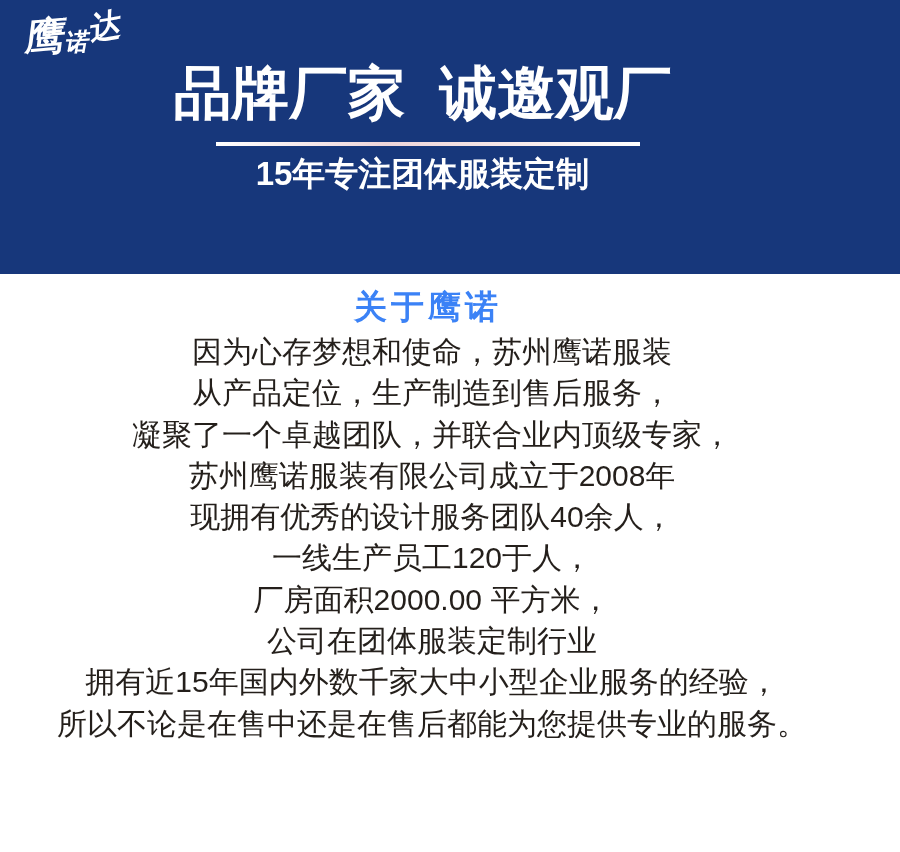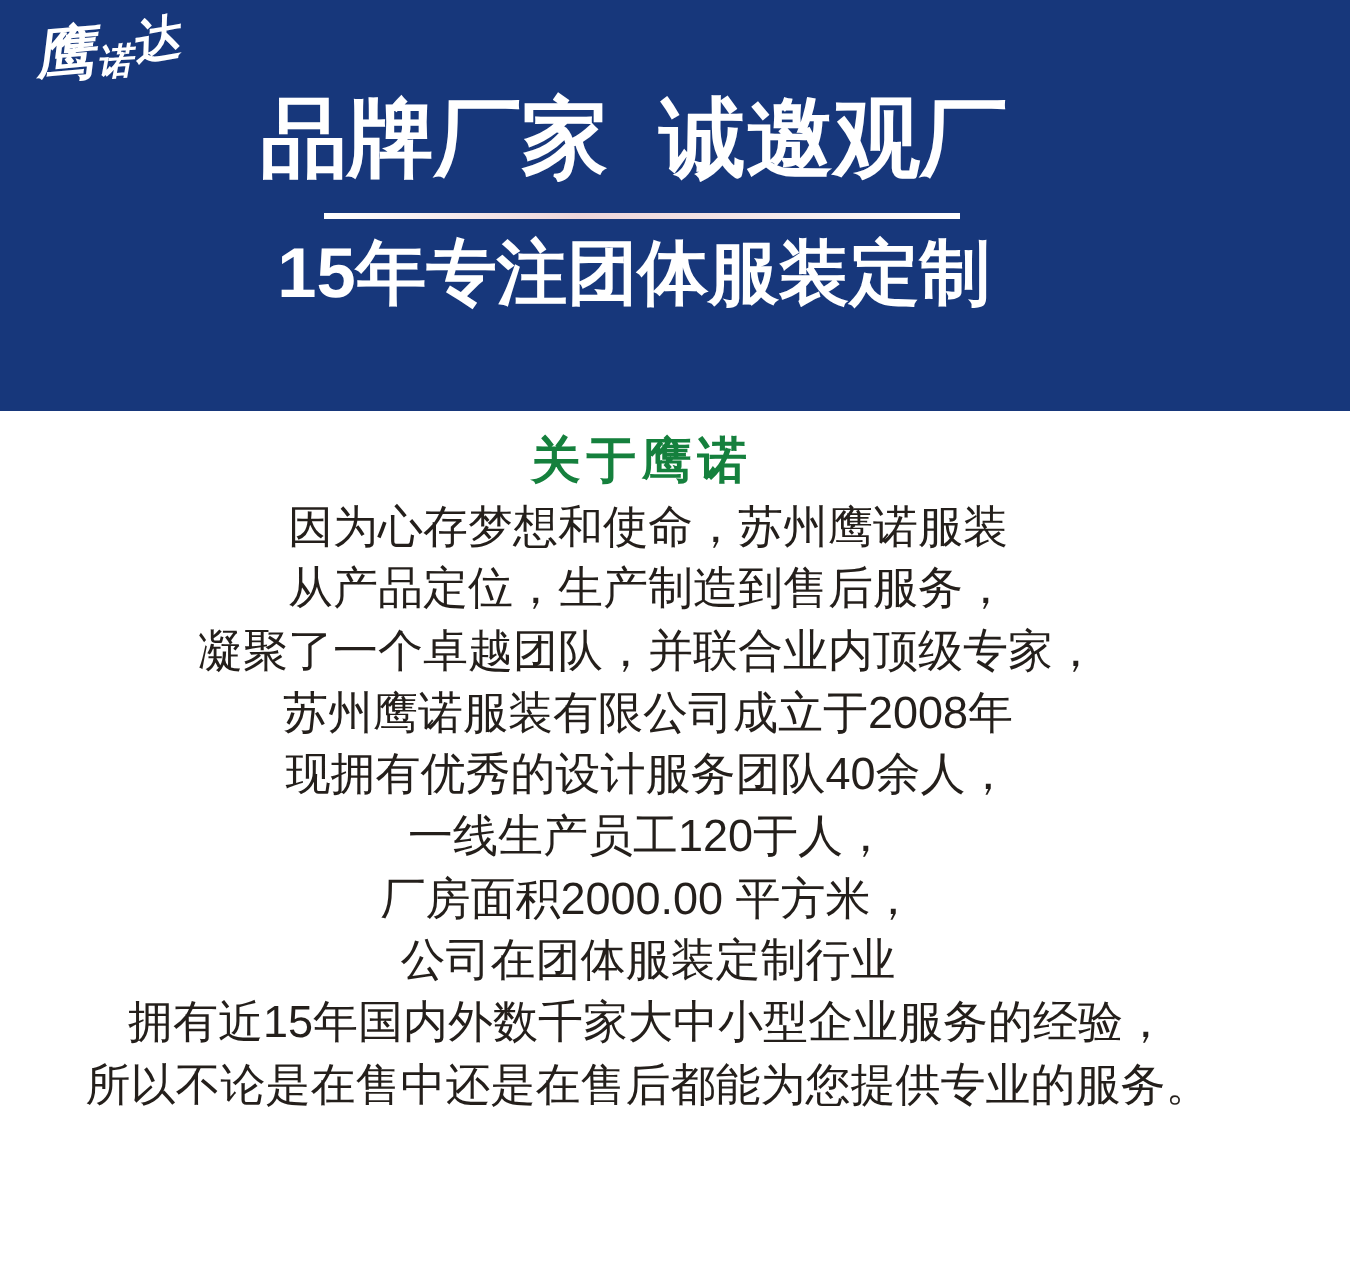"15年专注团体服装定制" .hero-subtitle { font-size: 47px -> 33px }
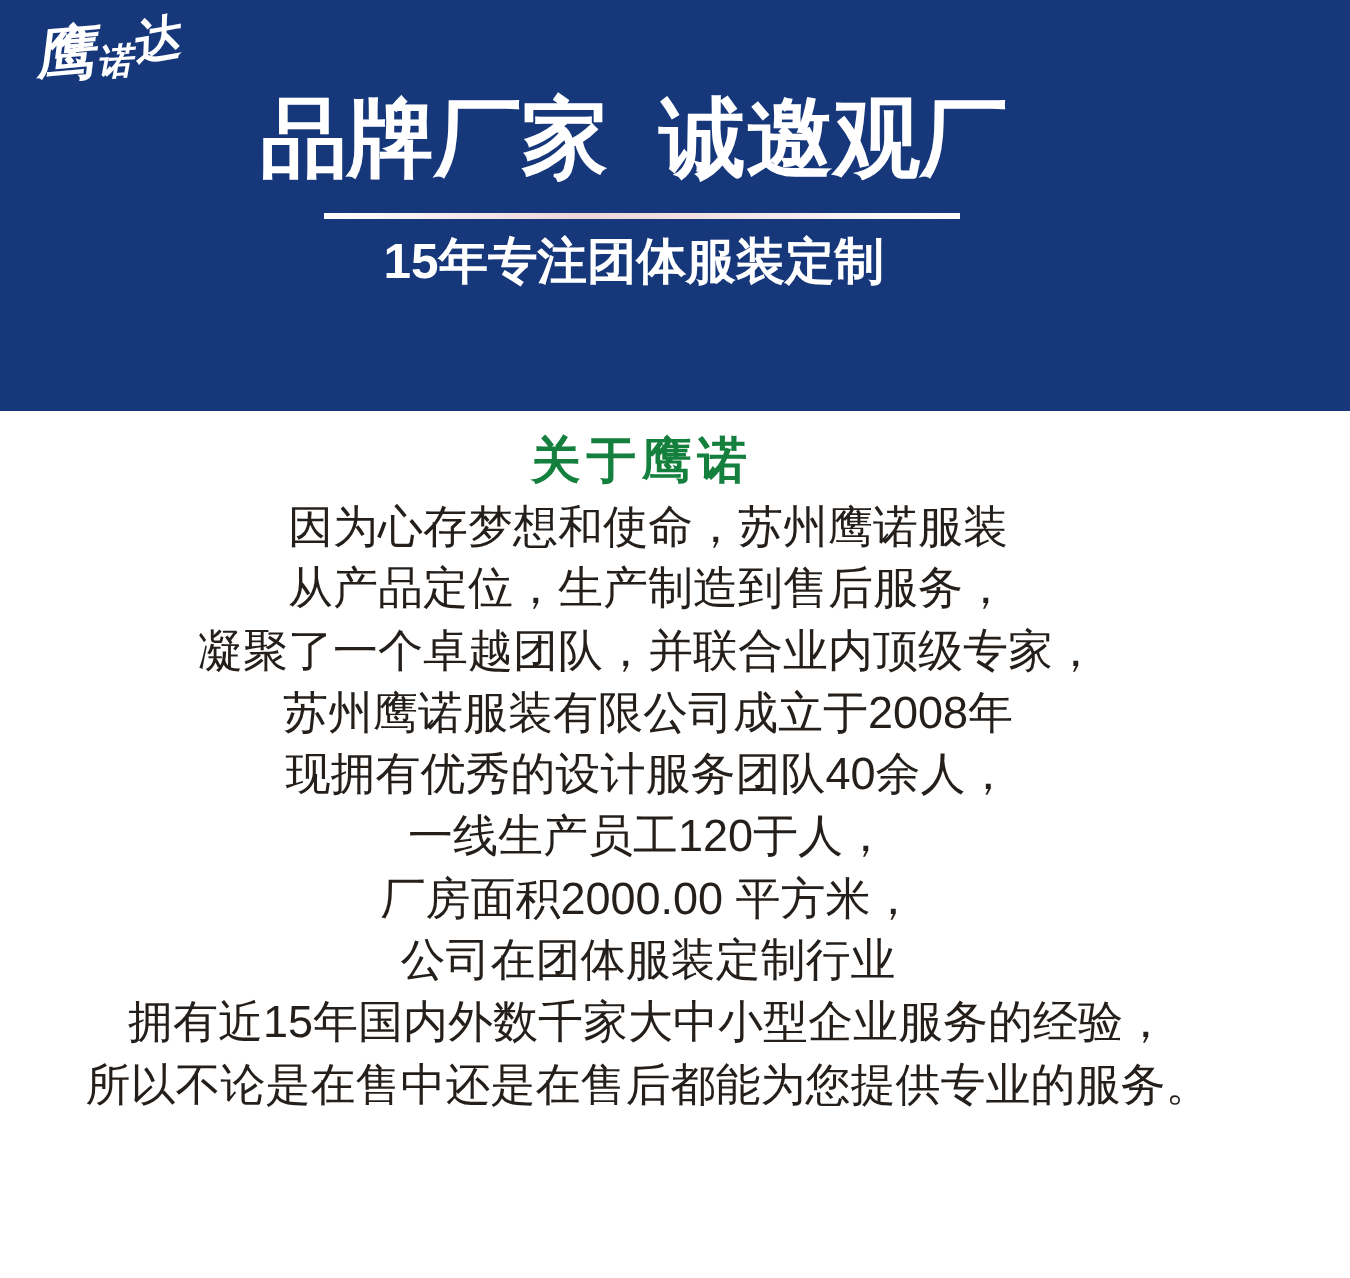"关于鹰诺" .about-heading { color: #15803d -> #3b82f6 }
